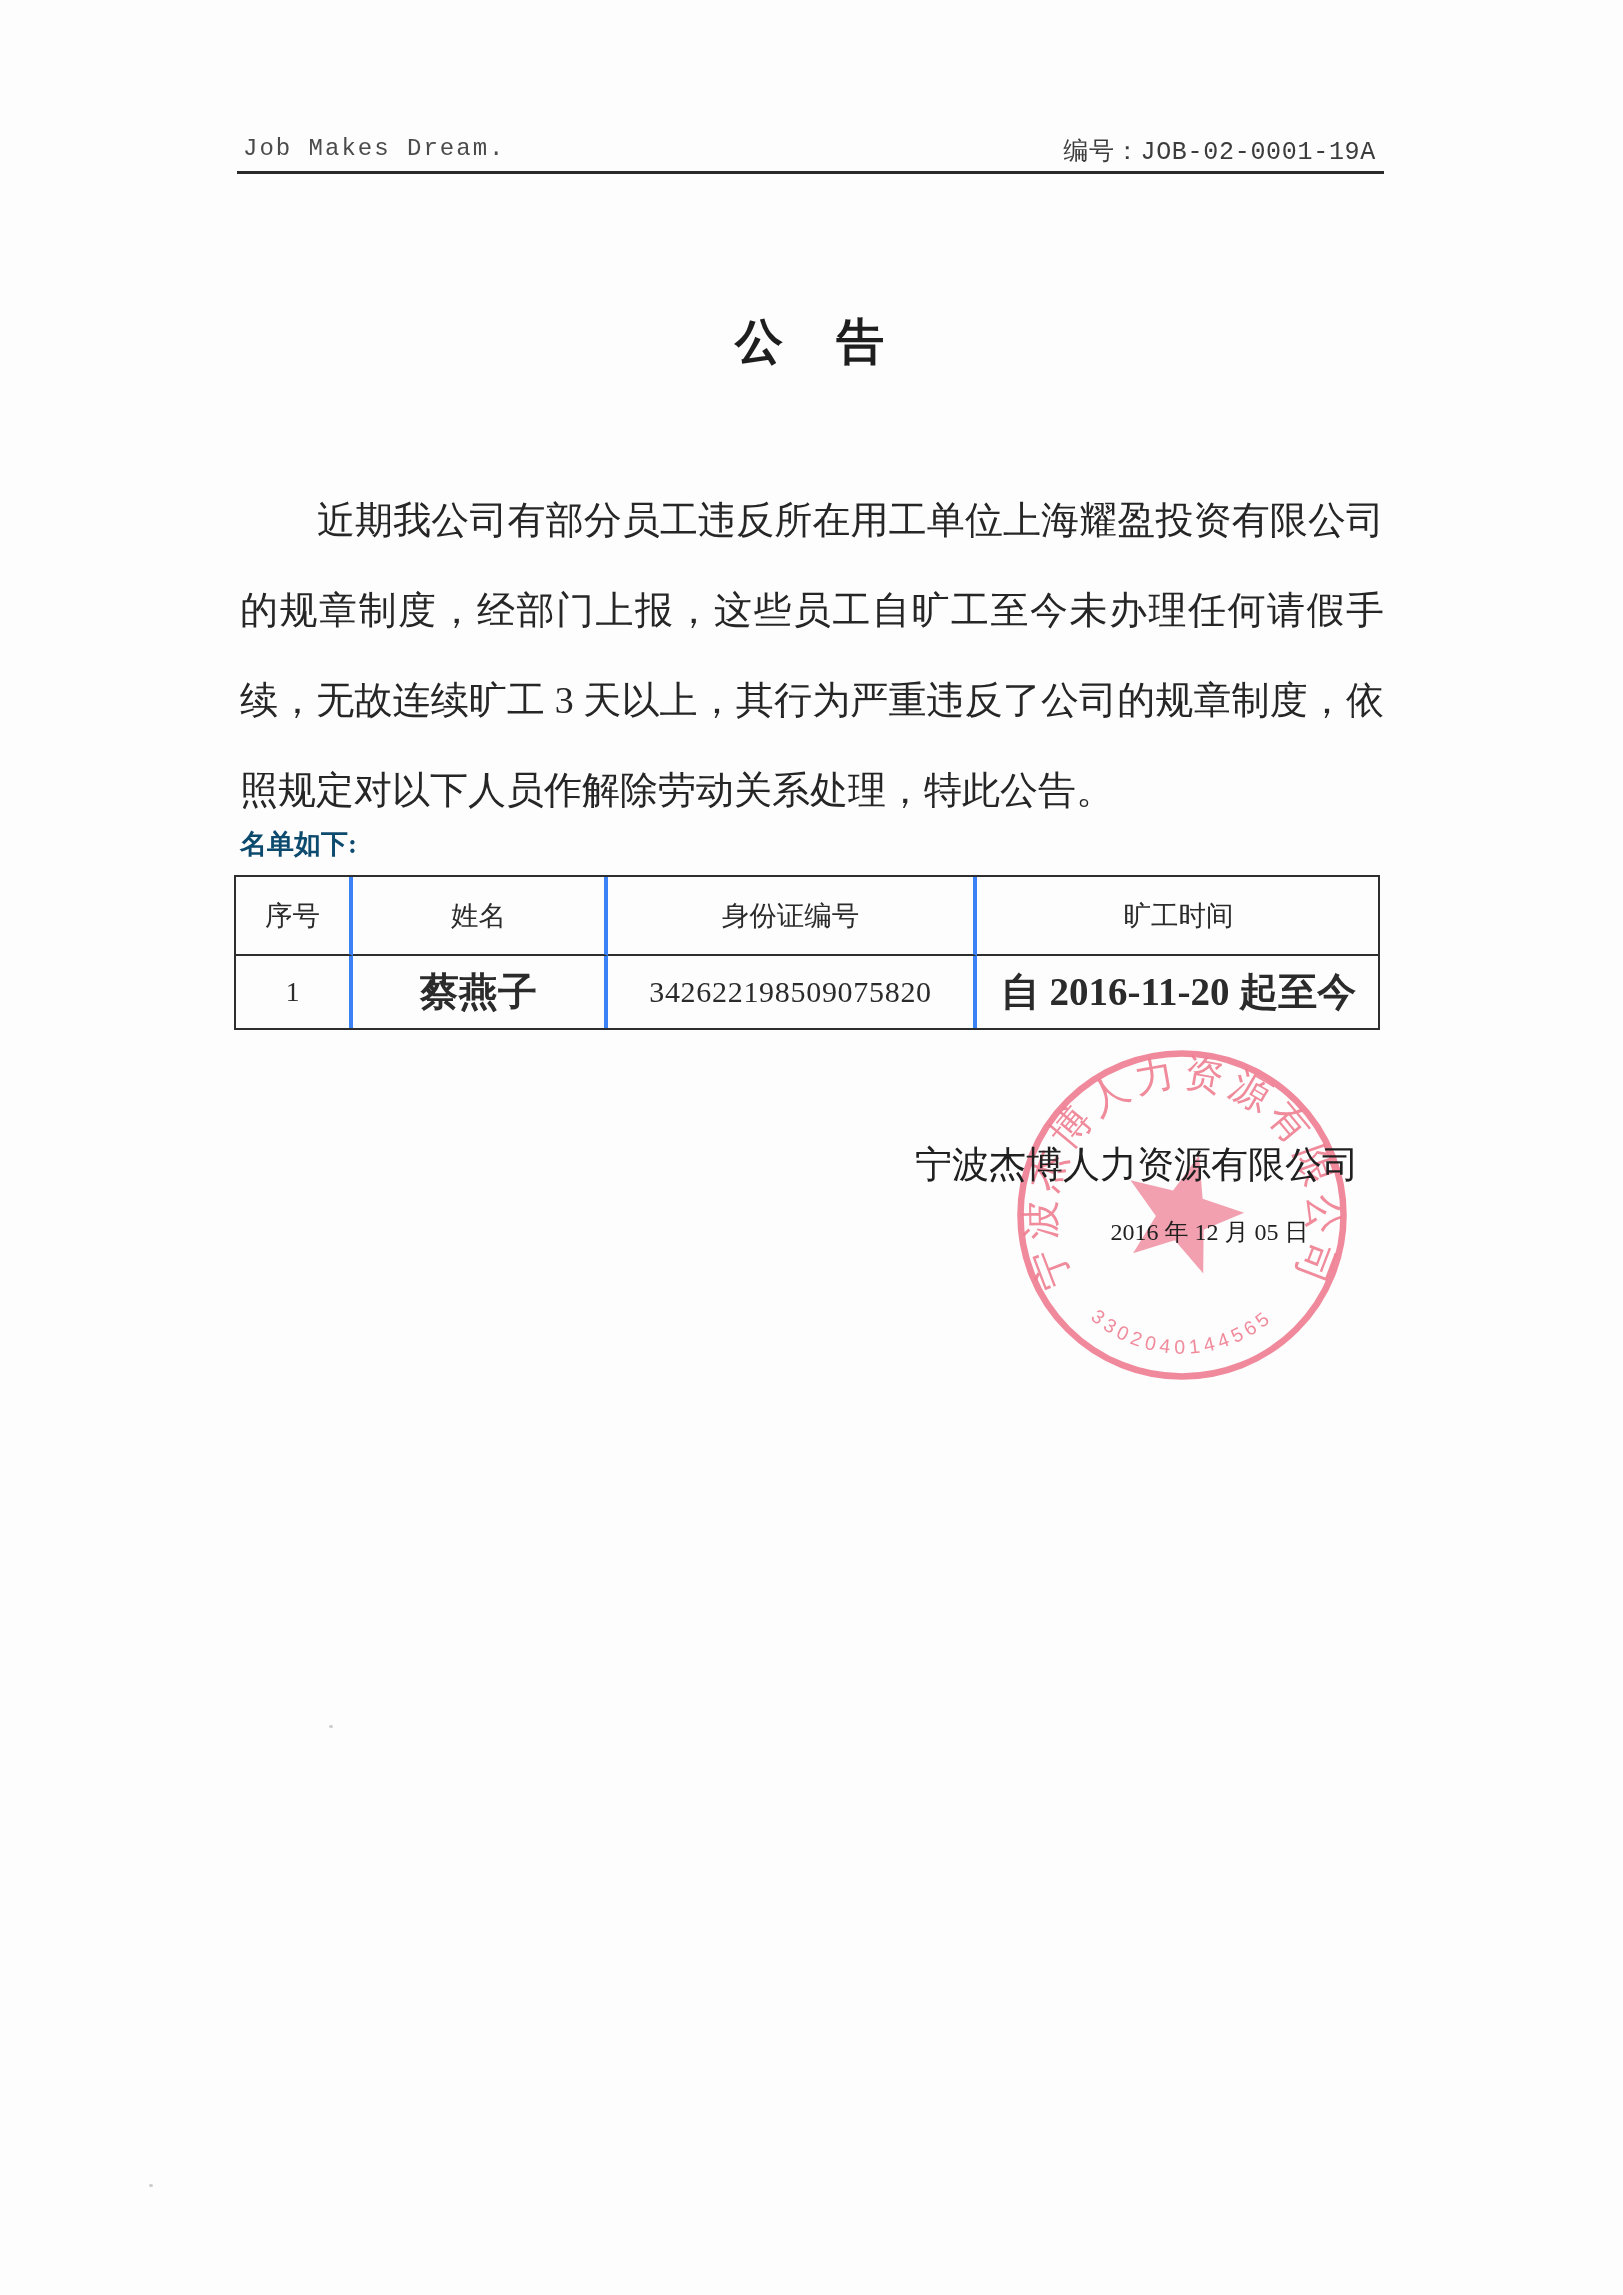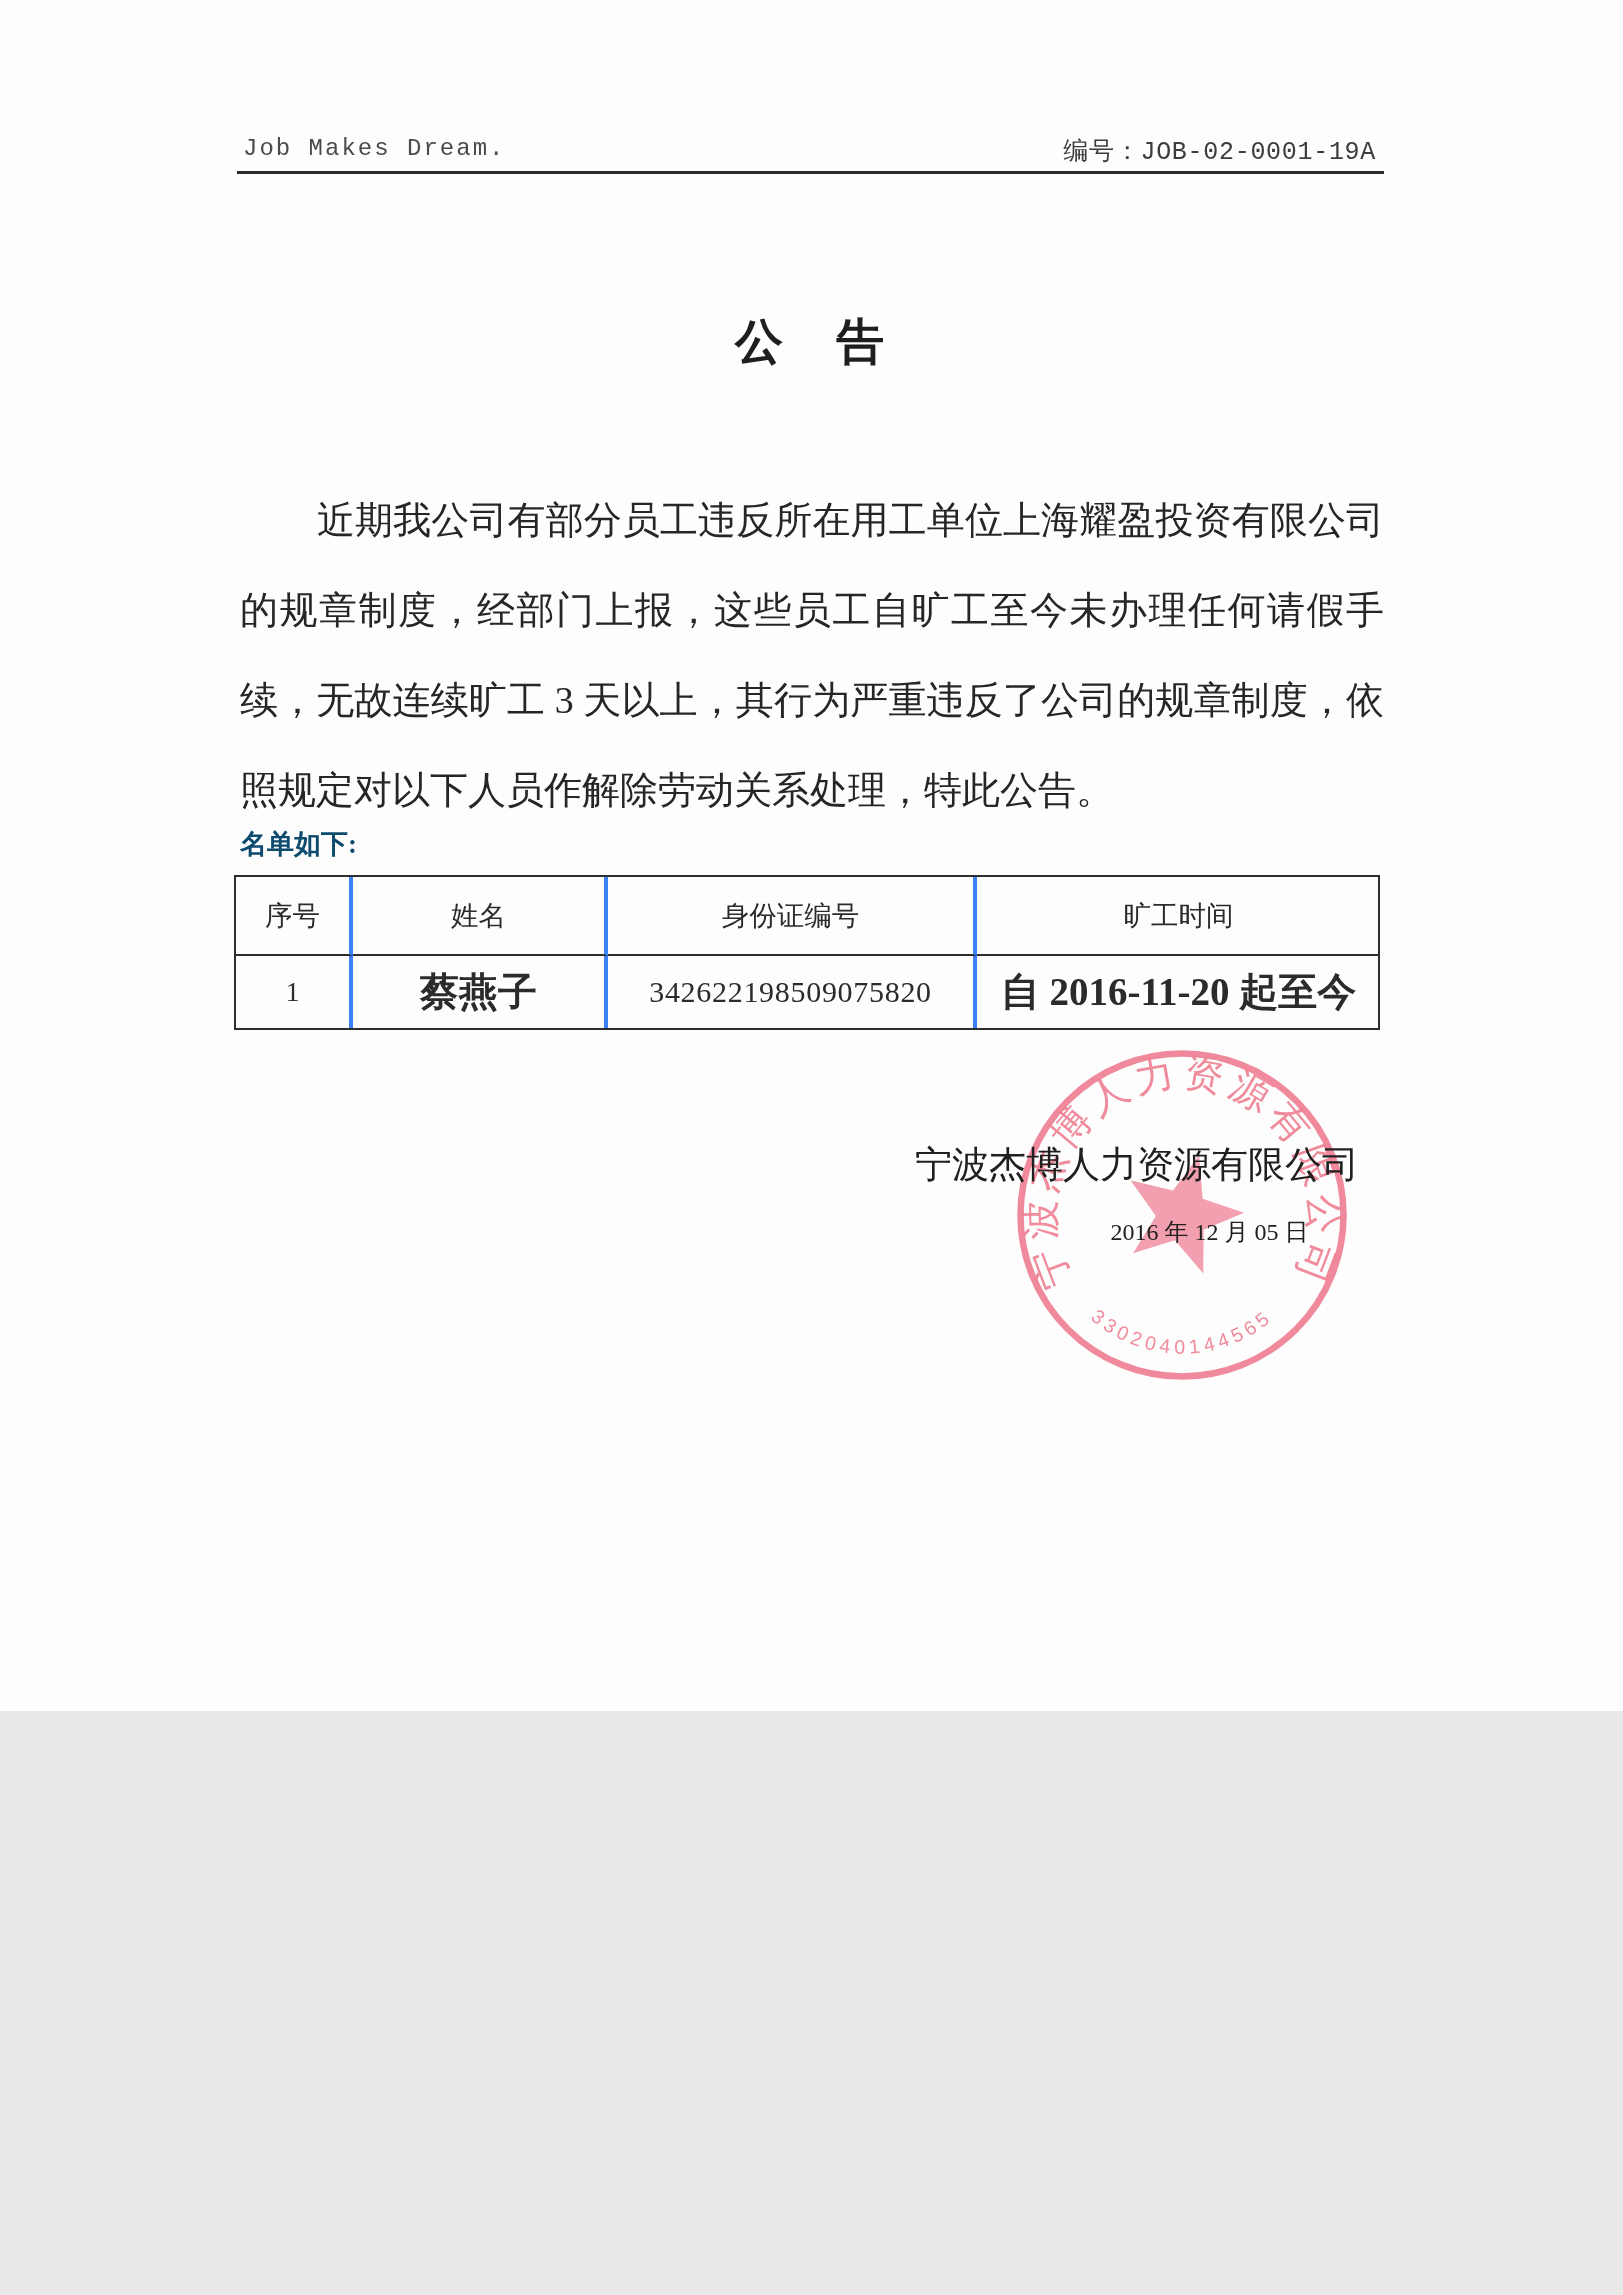"Job Makes Dream." .page { height: 1711px -> 2295px }
